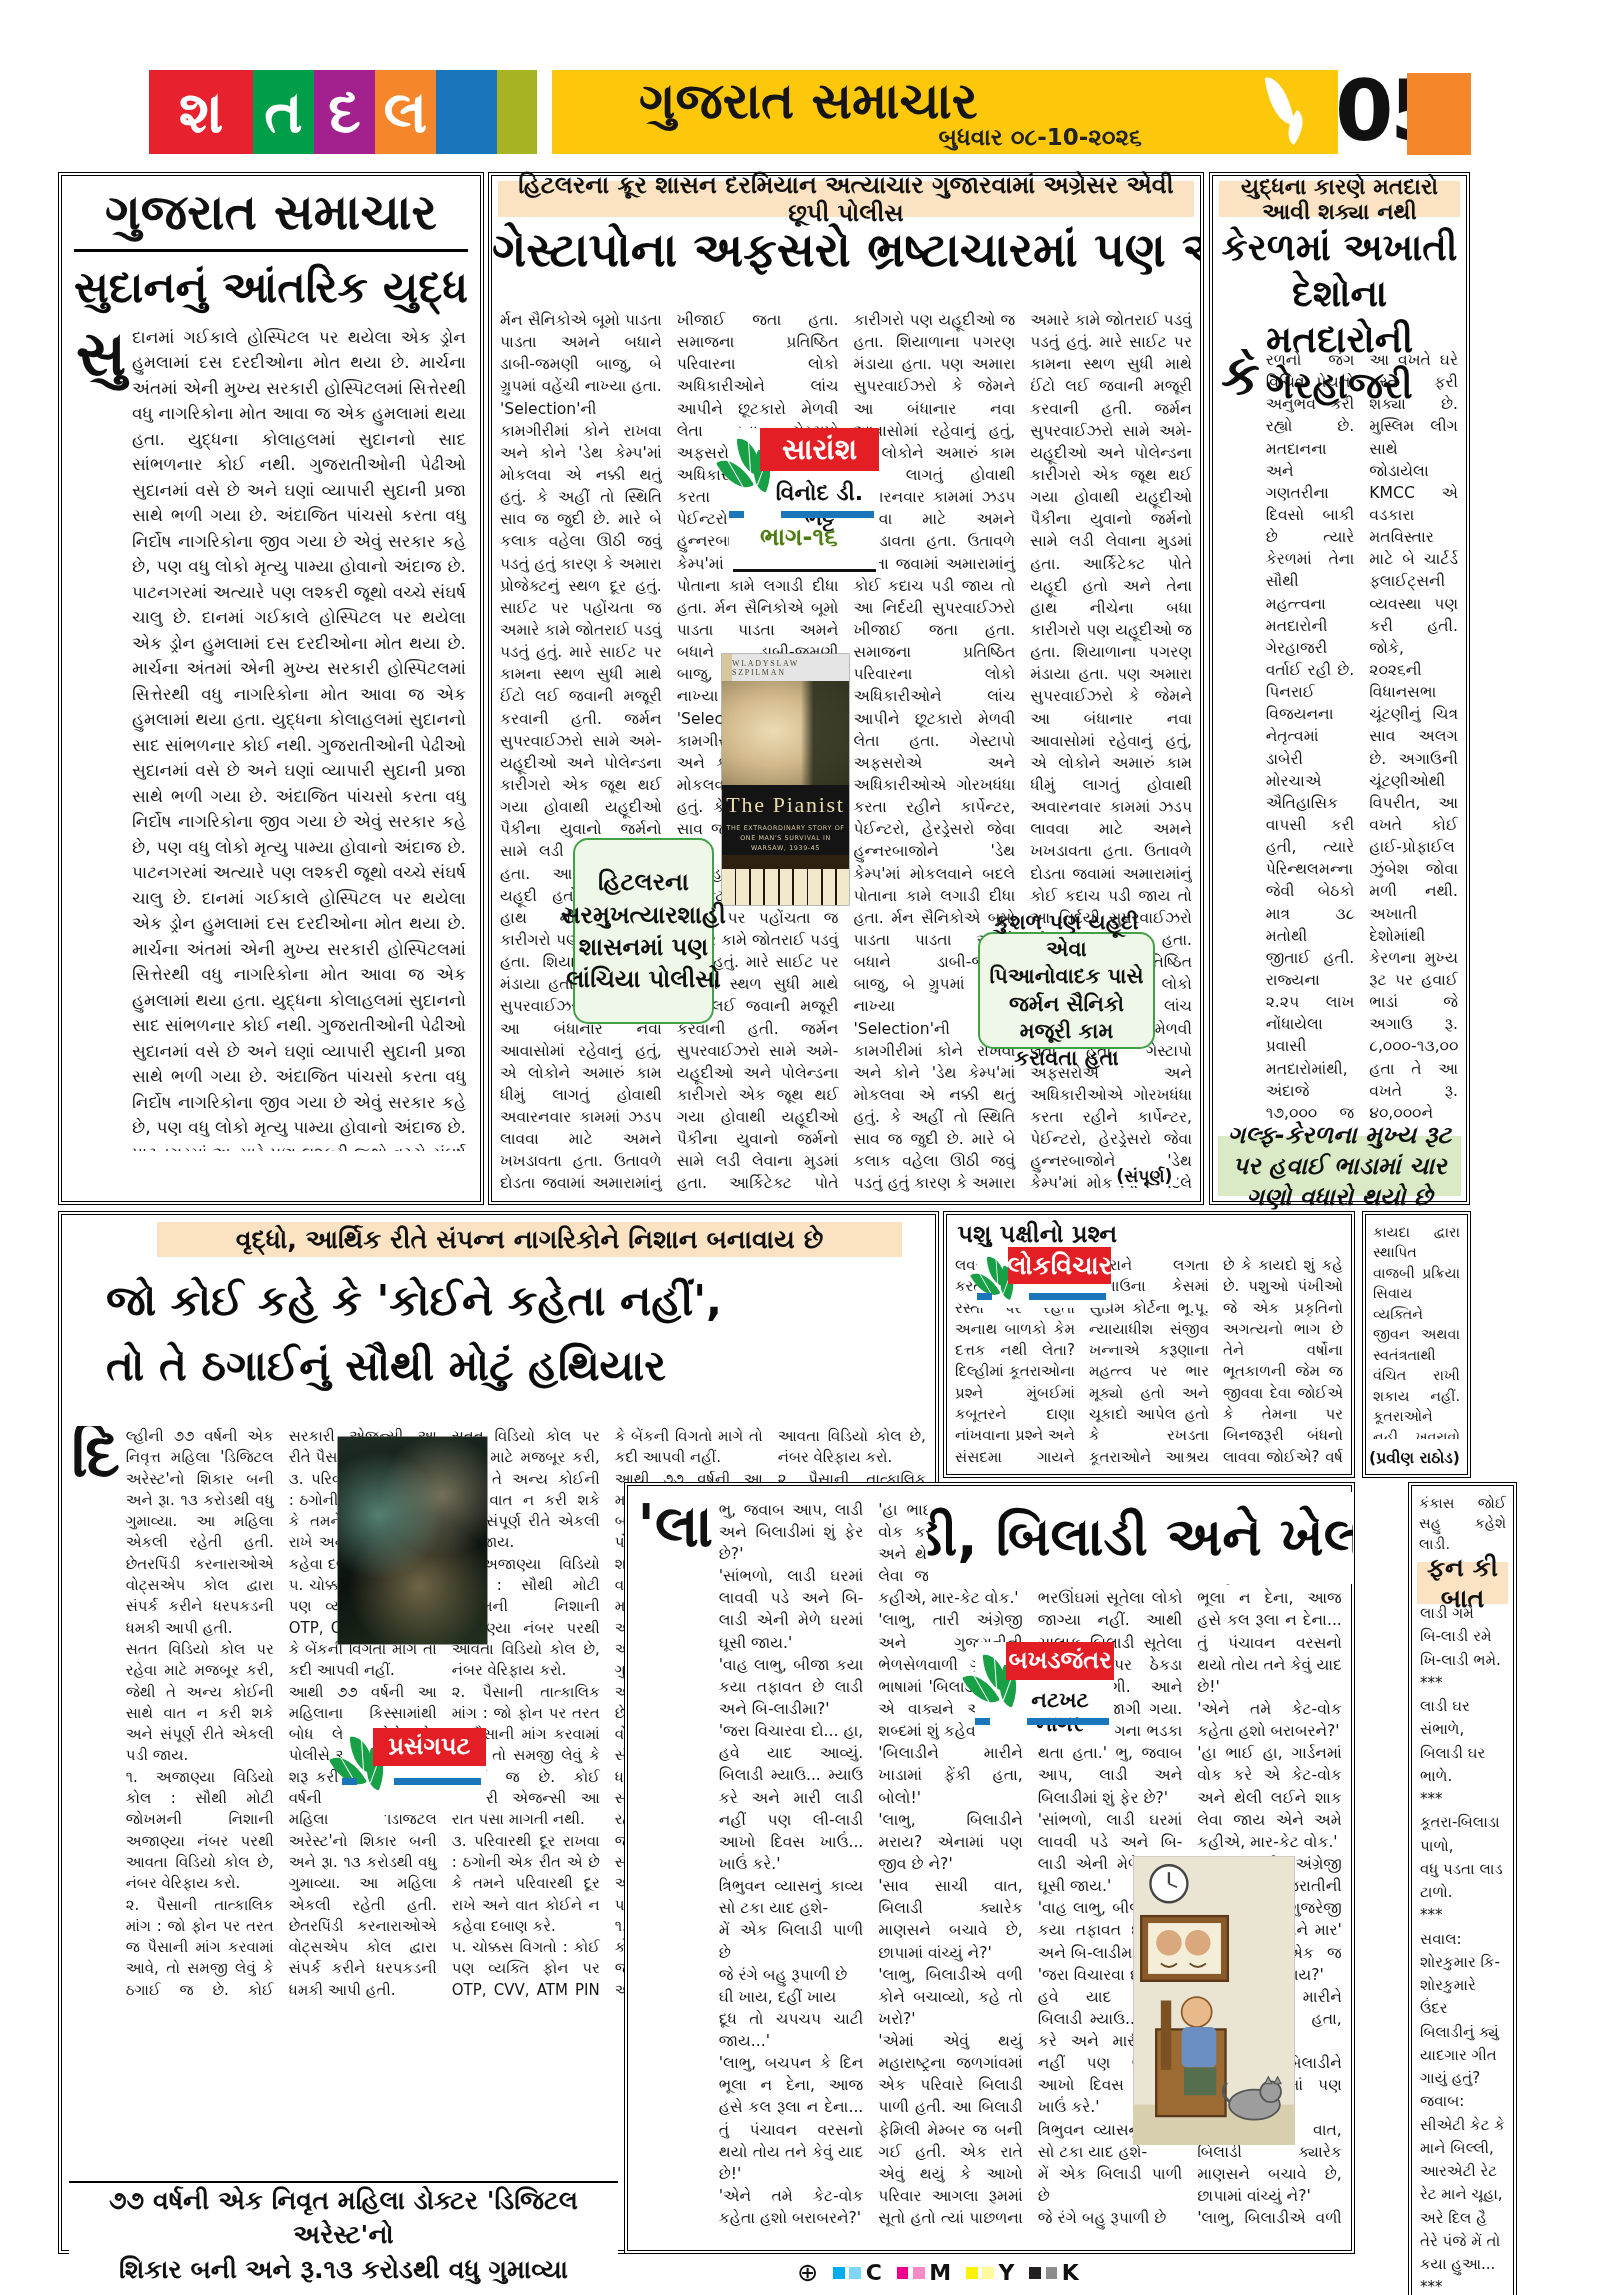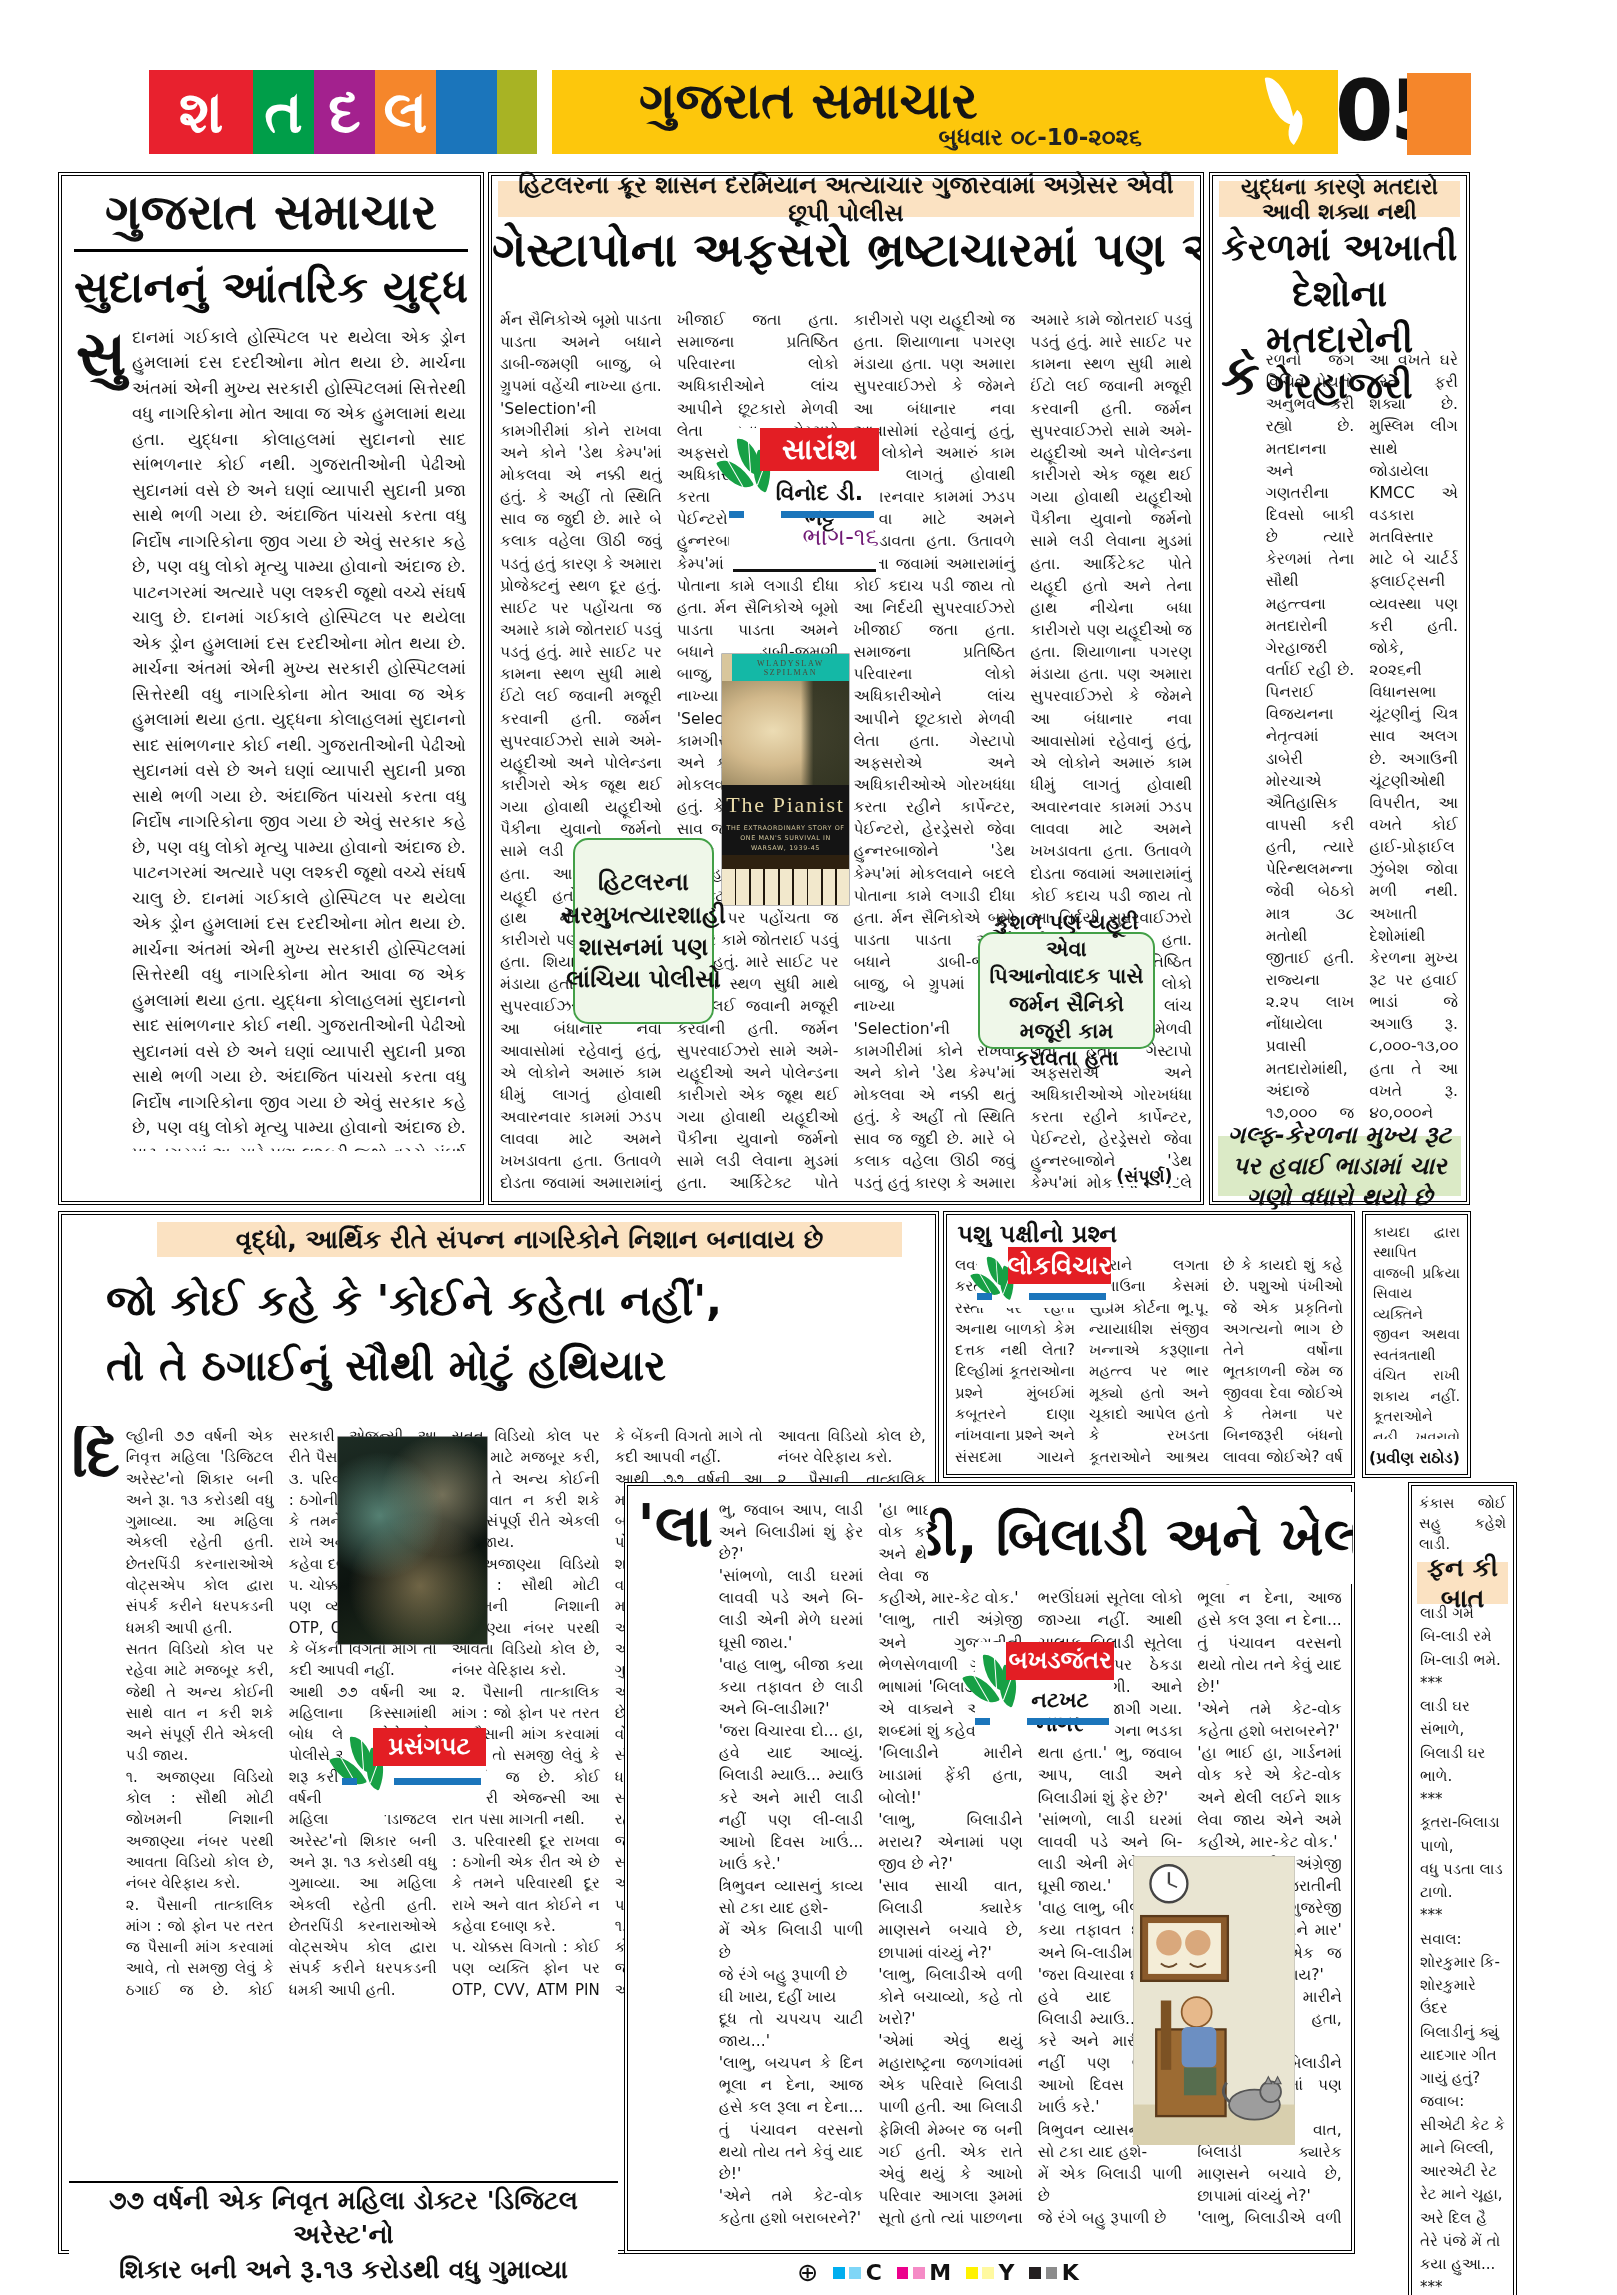"ભાગ-૧૬" .bb .part { color: #701a75 -> #4d7c0f; font-weight: normal -> bold; text-align: right -> left }
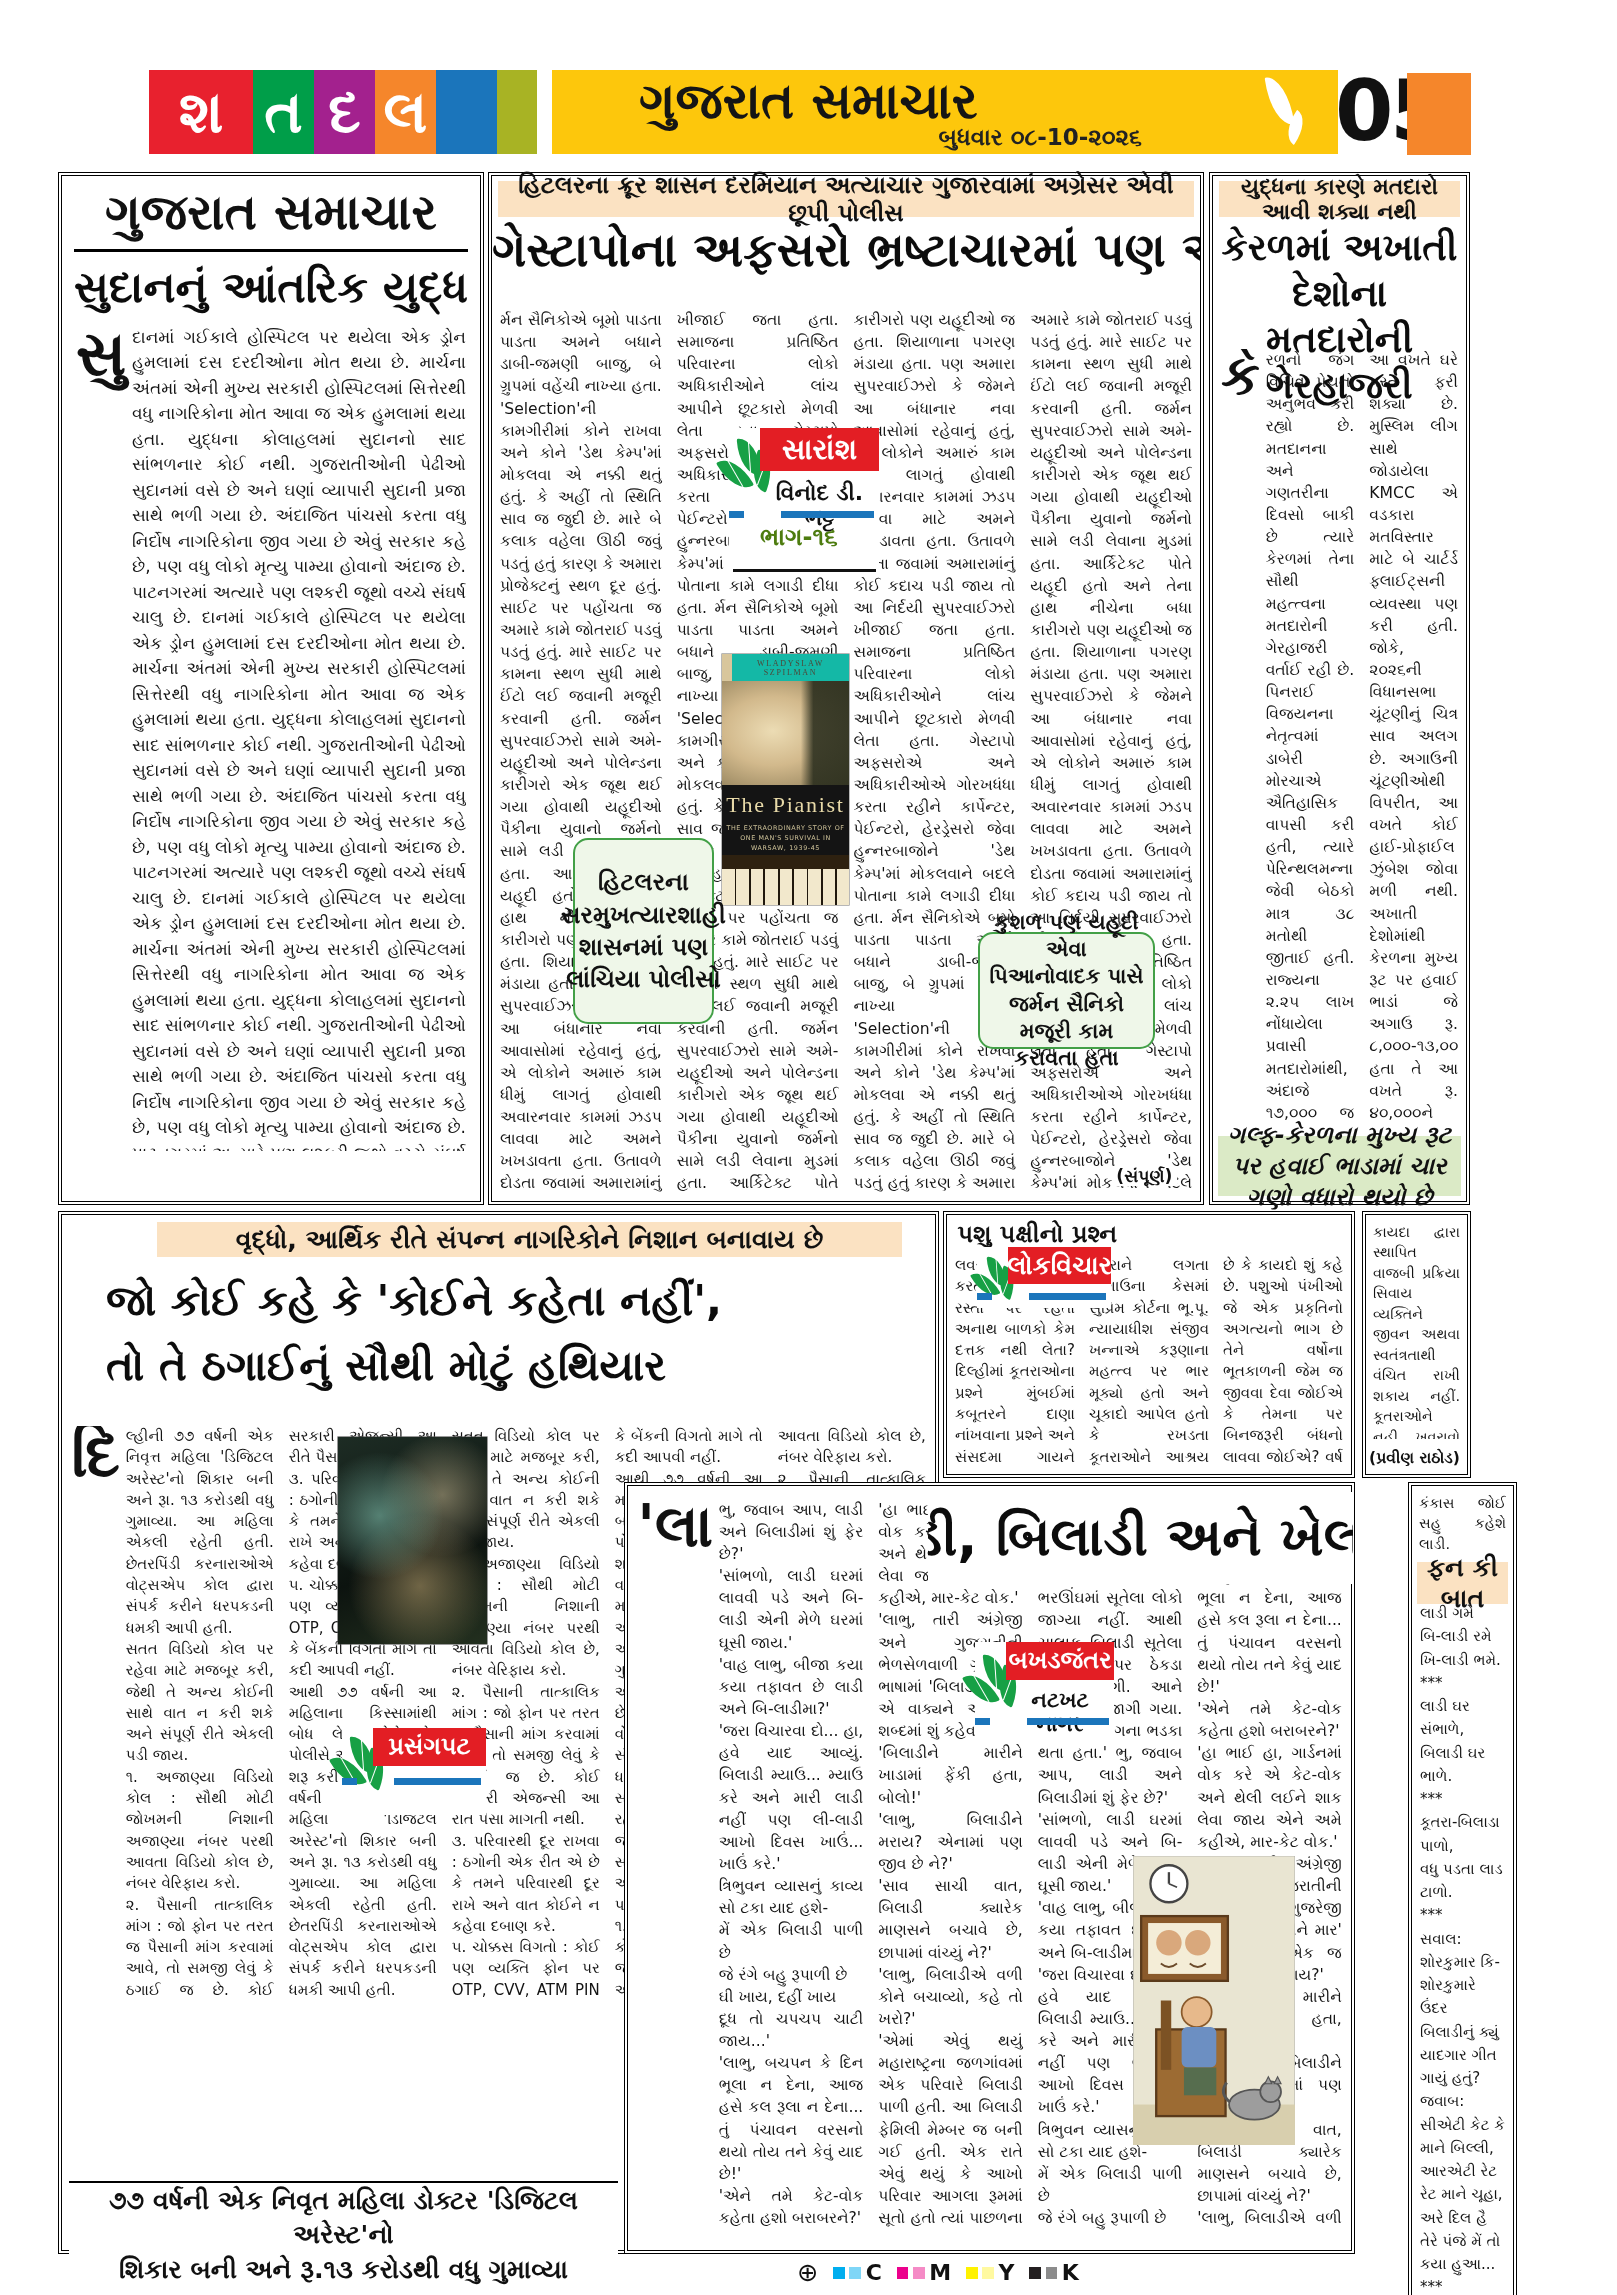"WLADYSLAW SZPILMAN" .p-author { background: #14b8a6 -> #e5e5e5; text-align: center -> none }
